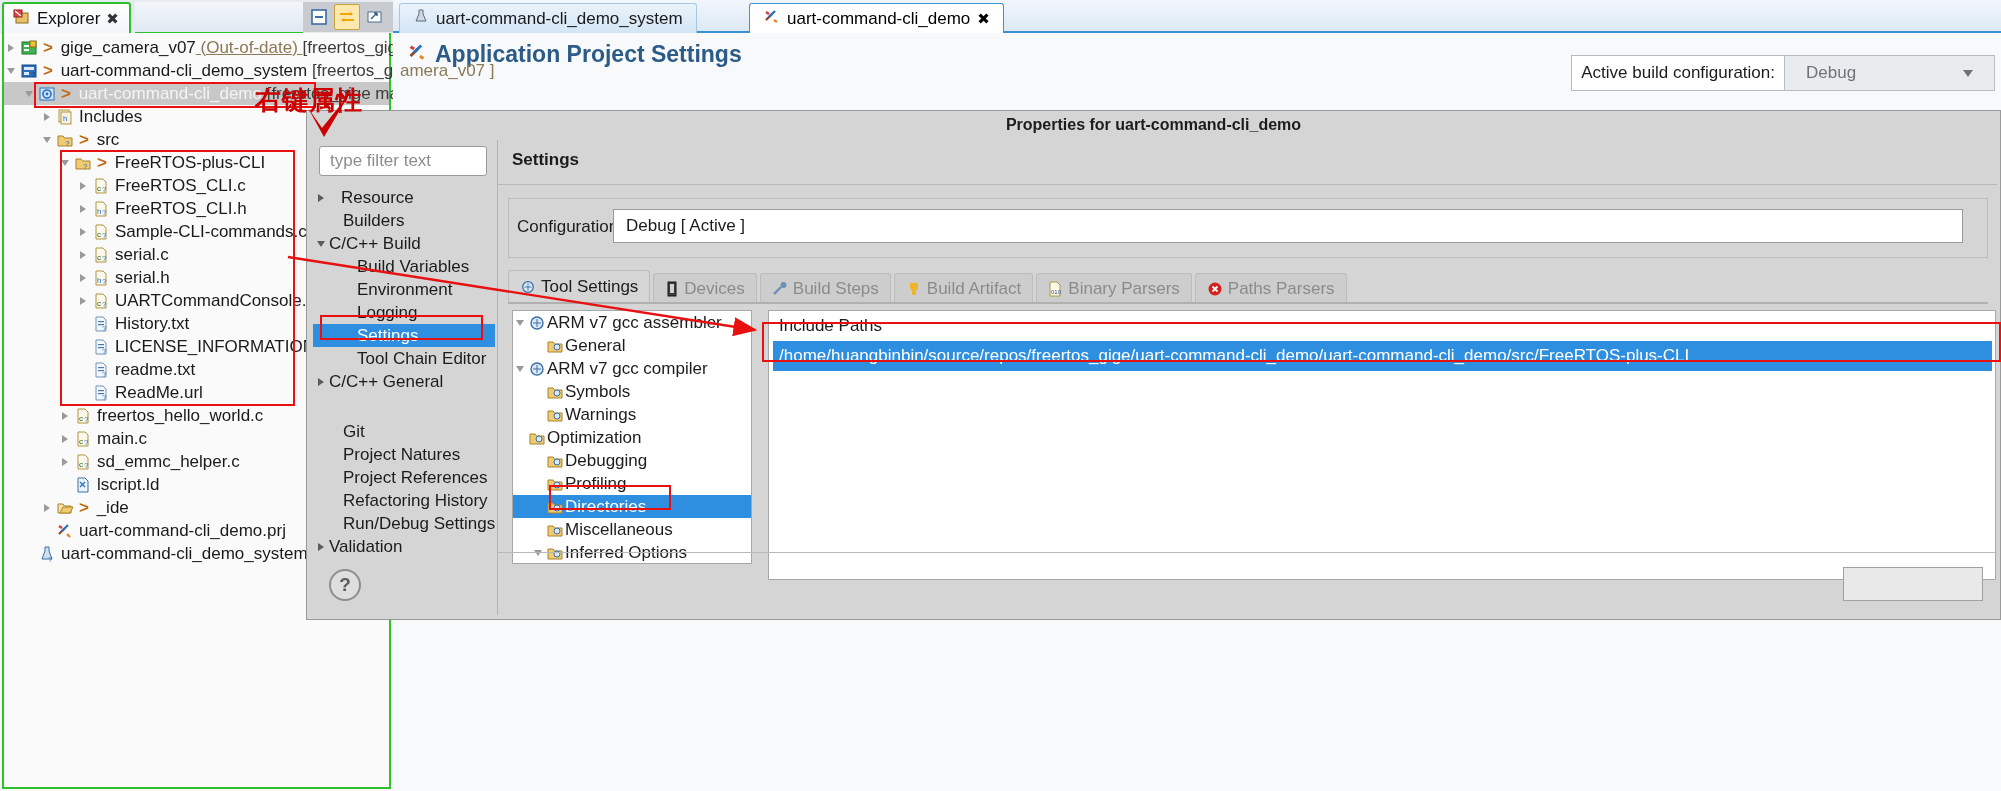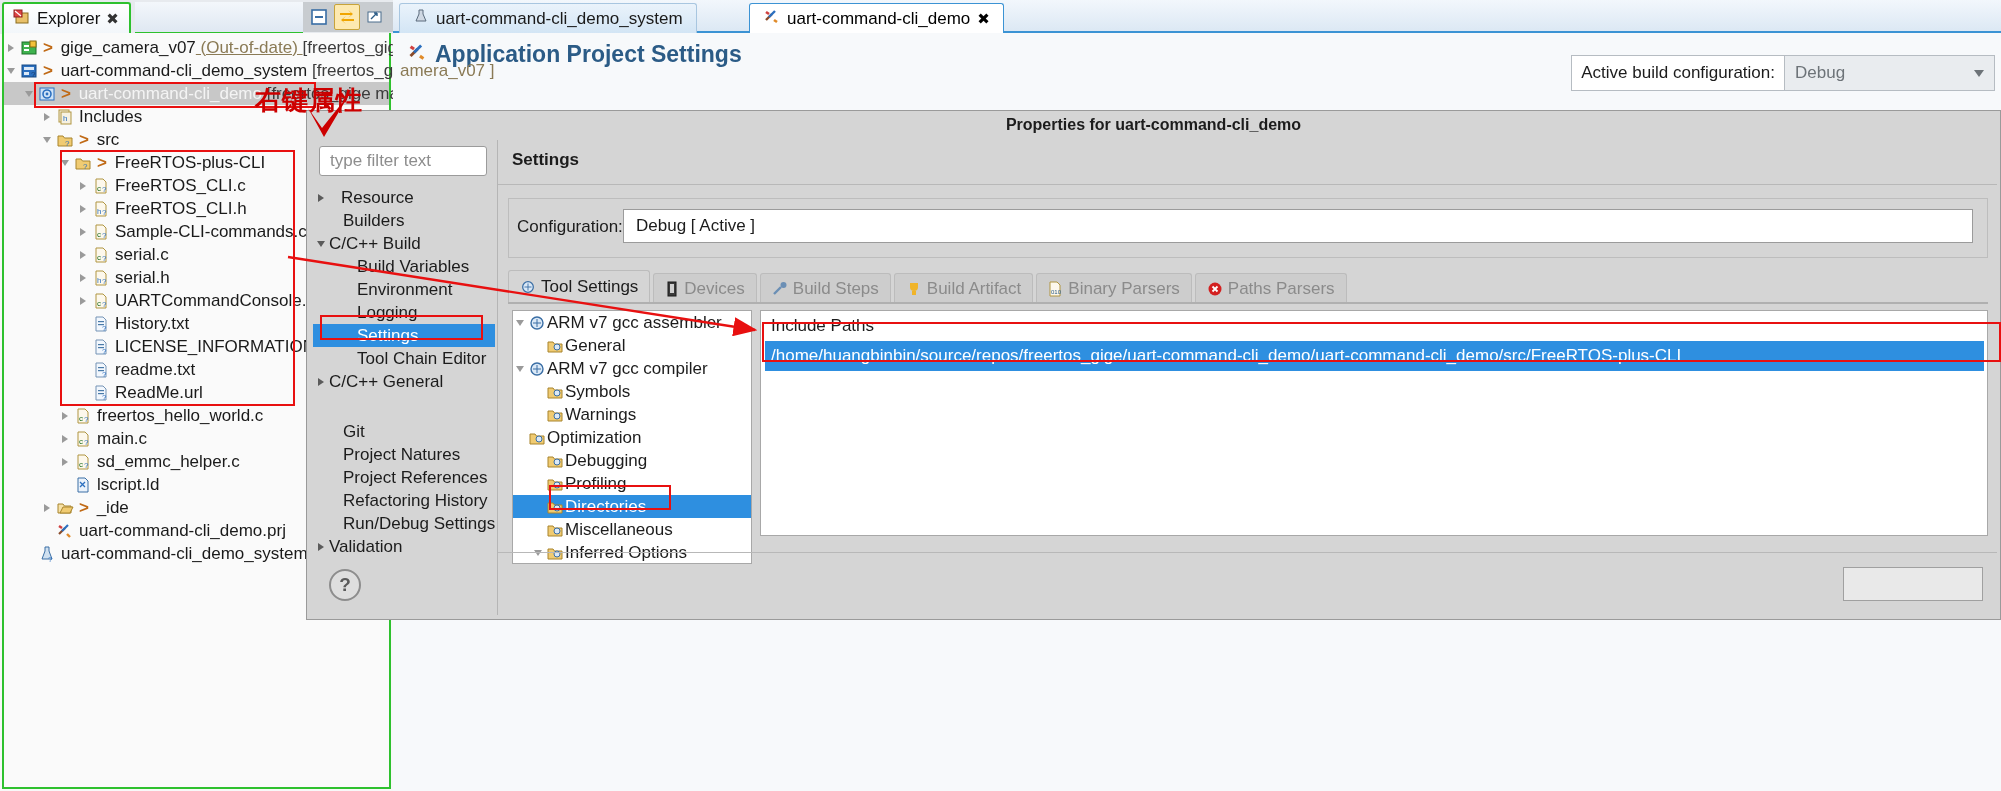"Debug" #bcfg .combo { padding: 0 10px -> 0 21px }
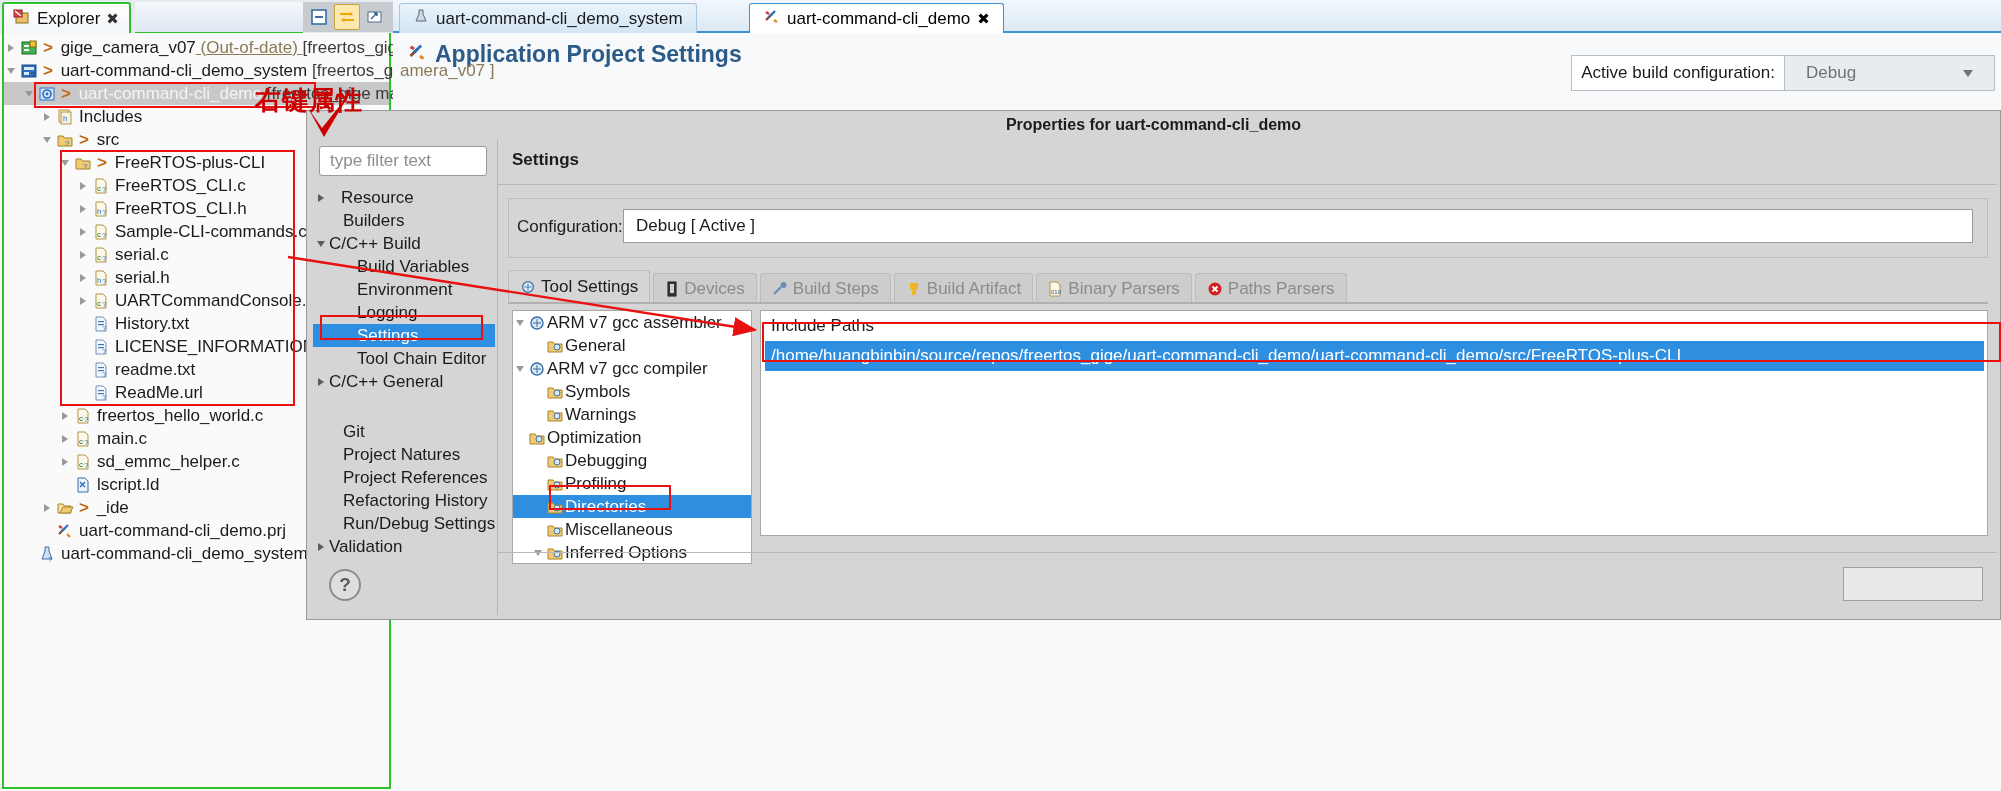"Debug [ Active ]" #cfgcombo { left: 114px -> 104px }
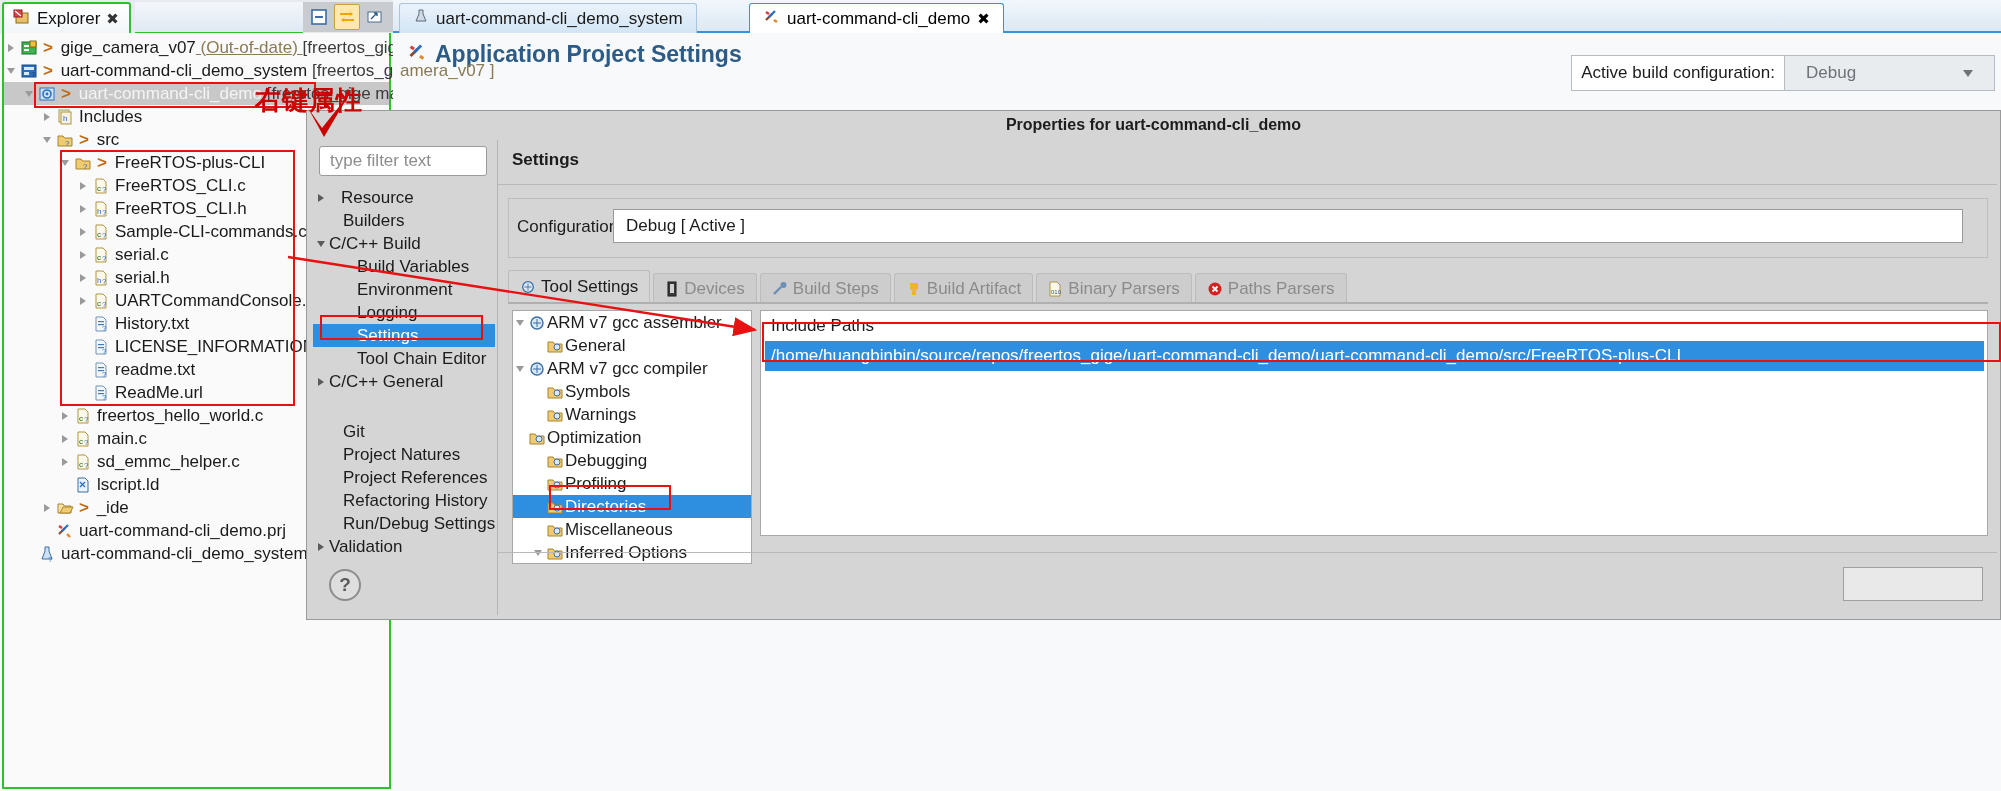"Include Paths" #rightpane { height: 226px -> 270px; left: 262px -> 270px }
